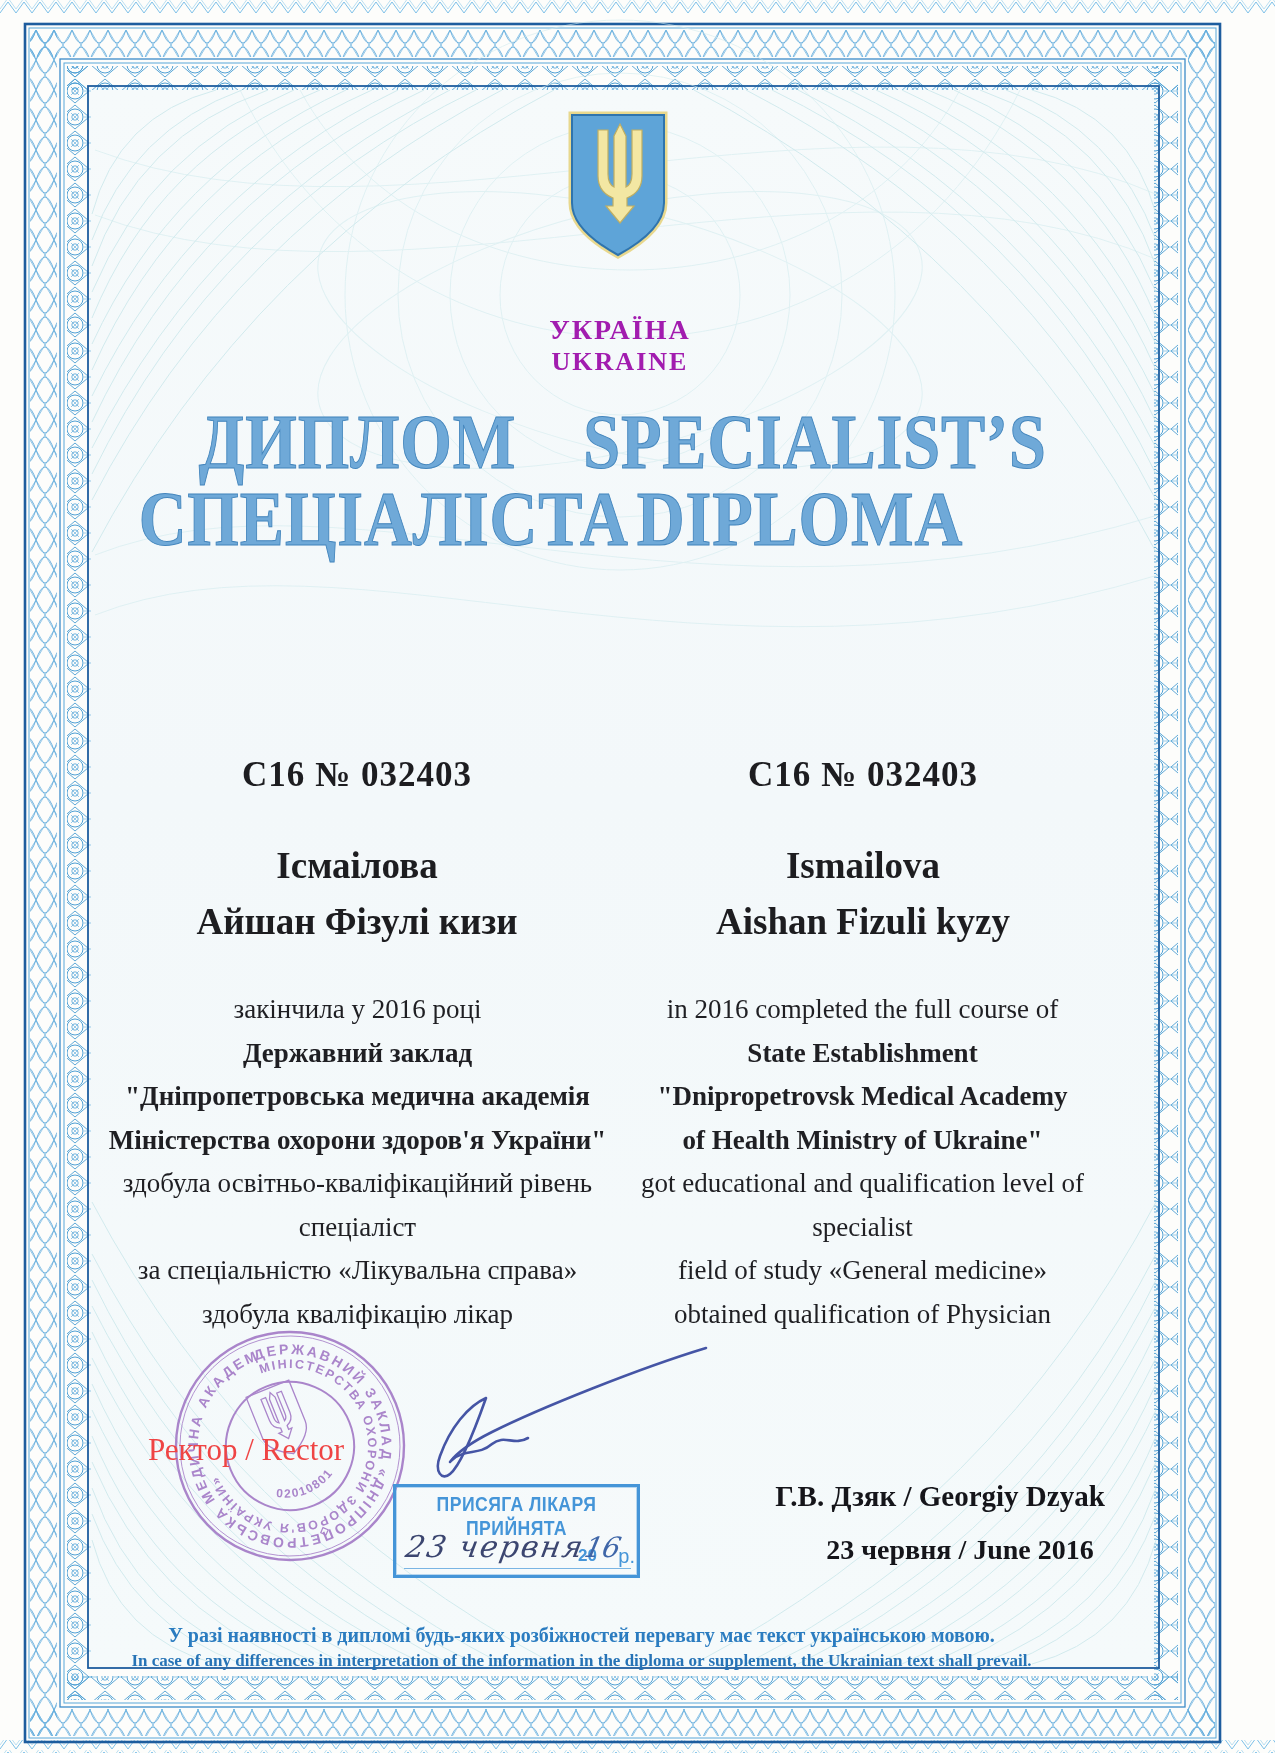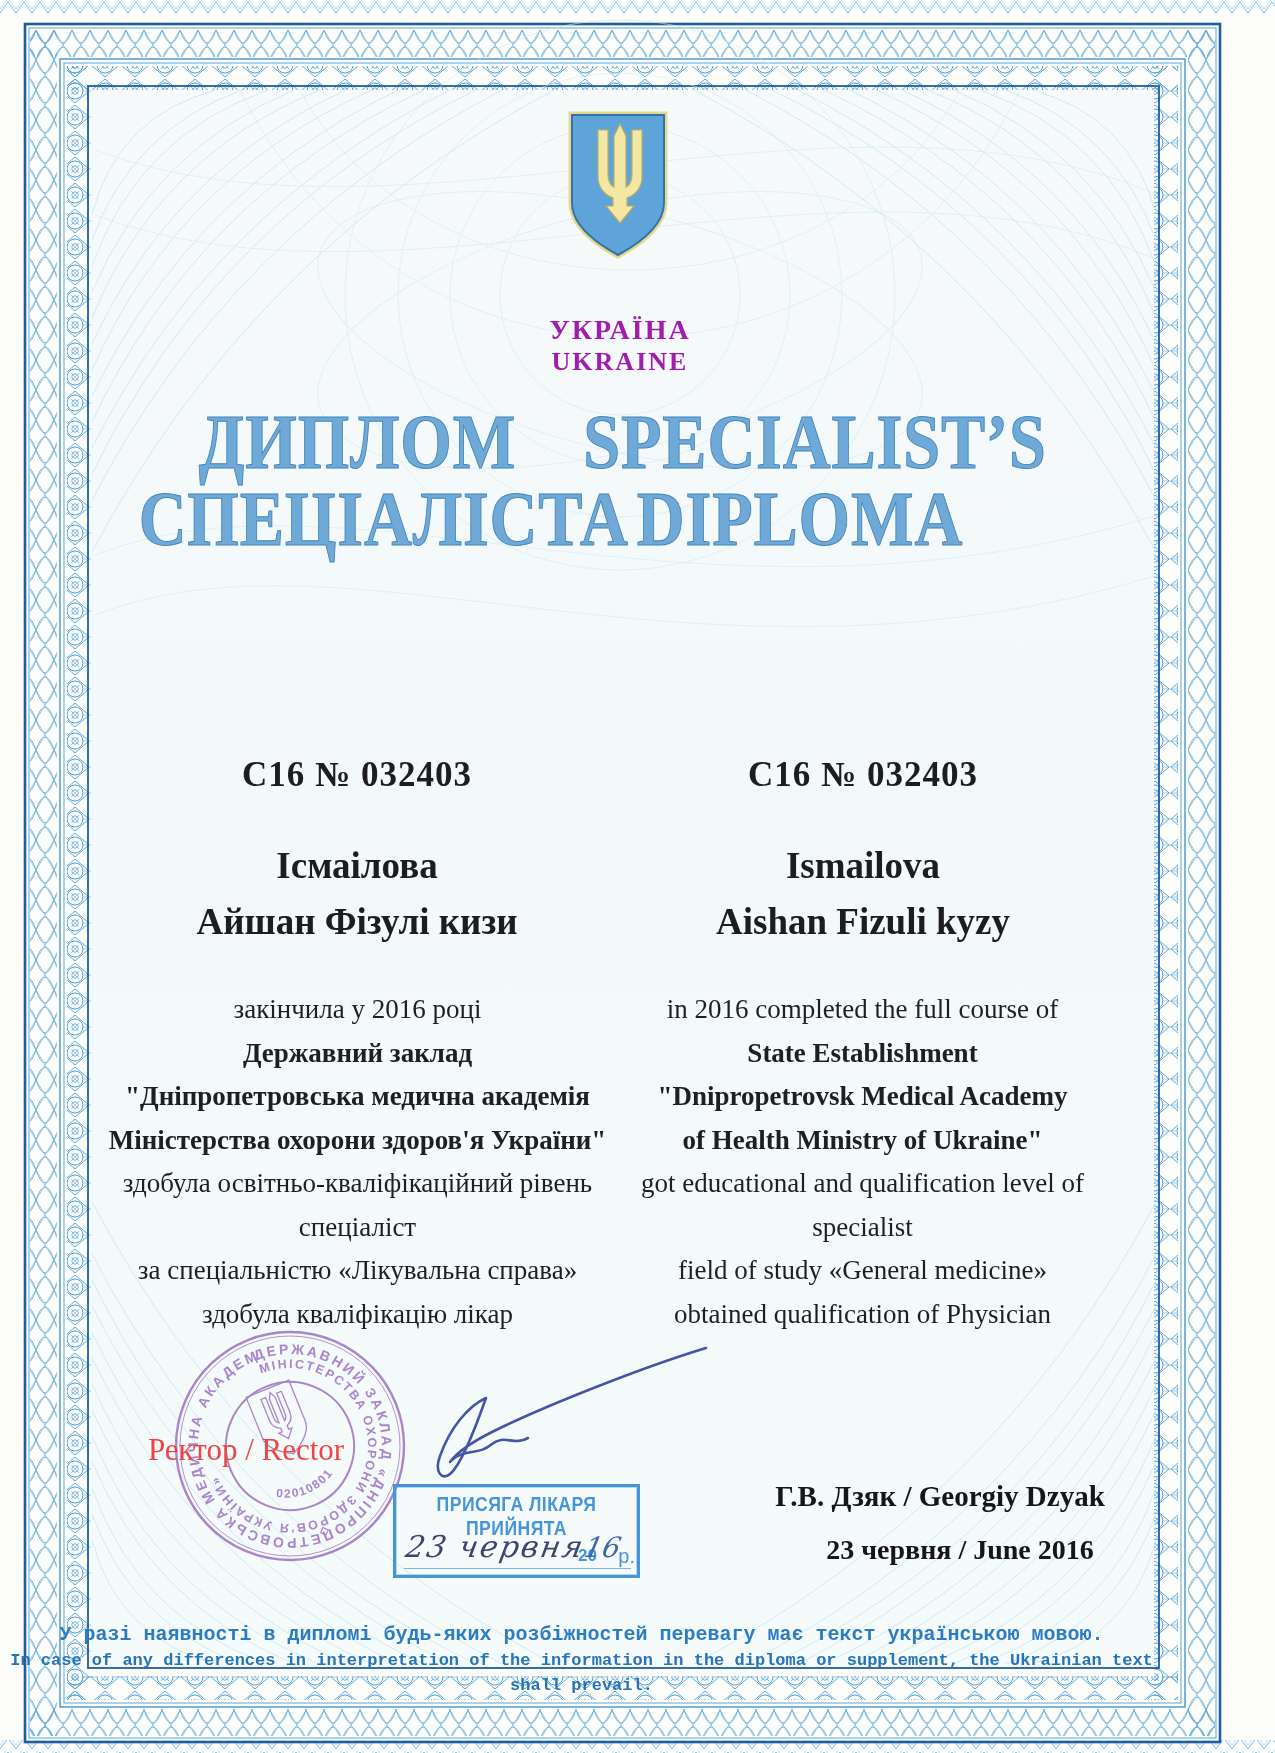"У разі наявності в дипломі" .footer { font-family: Liberation Mono, monospace -> none }
